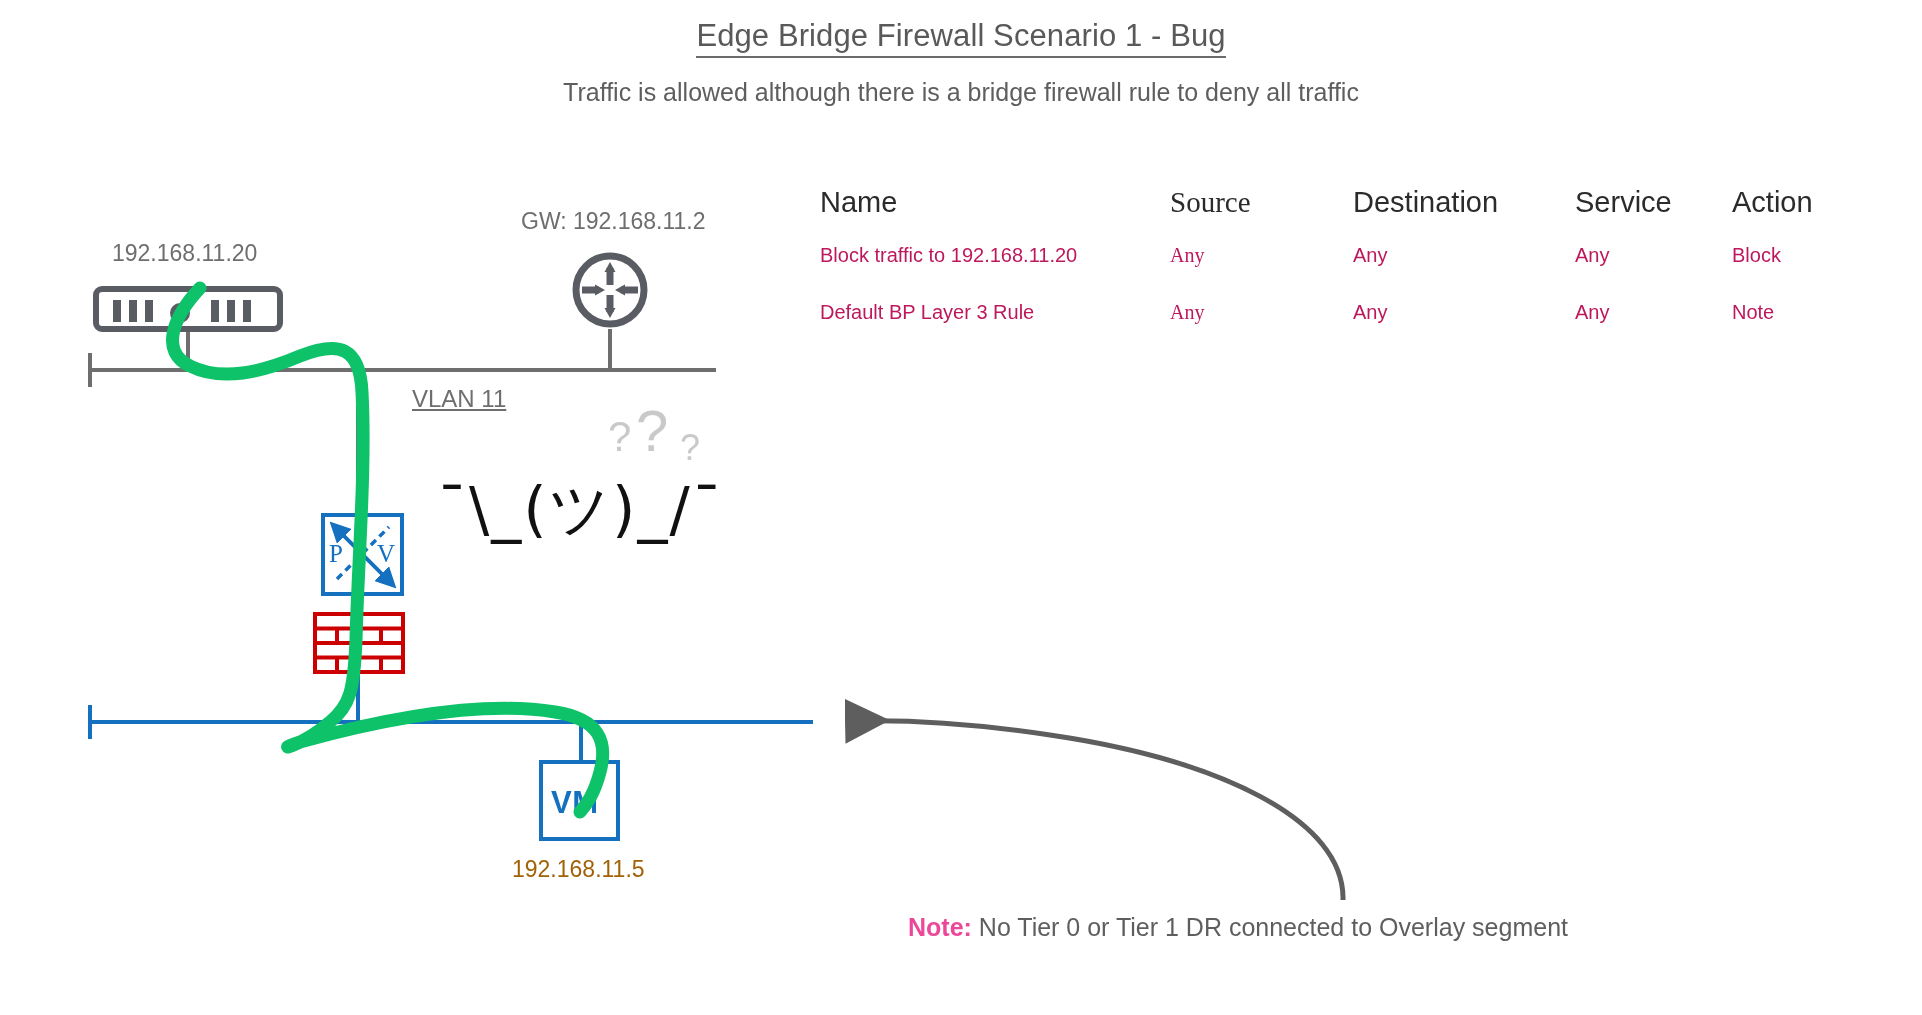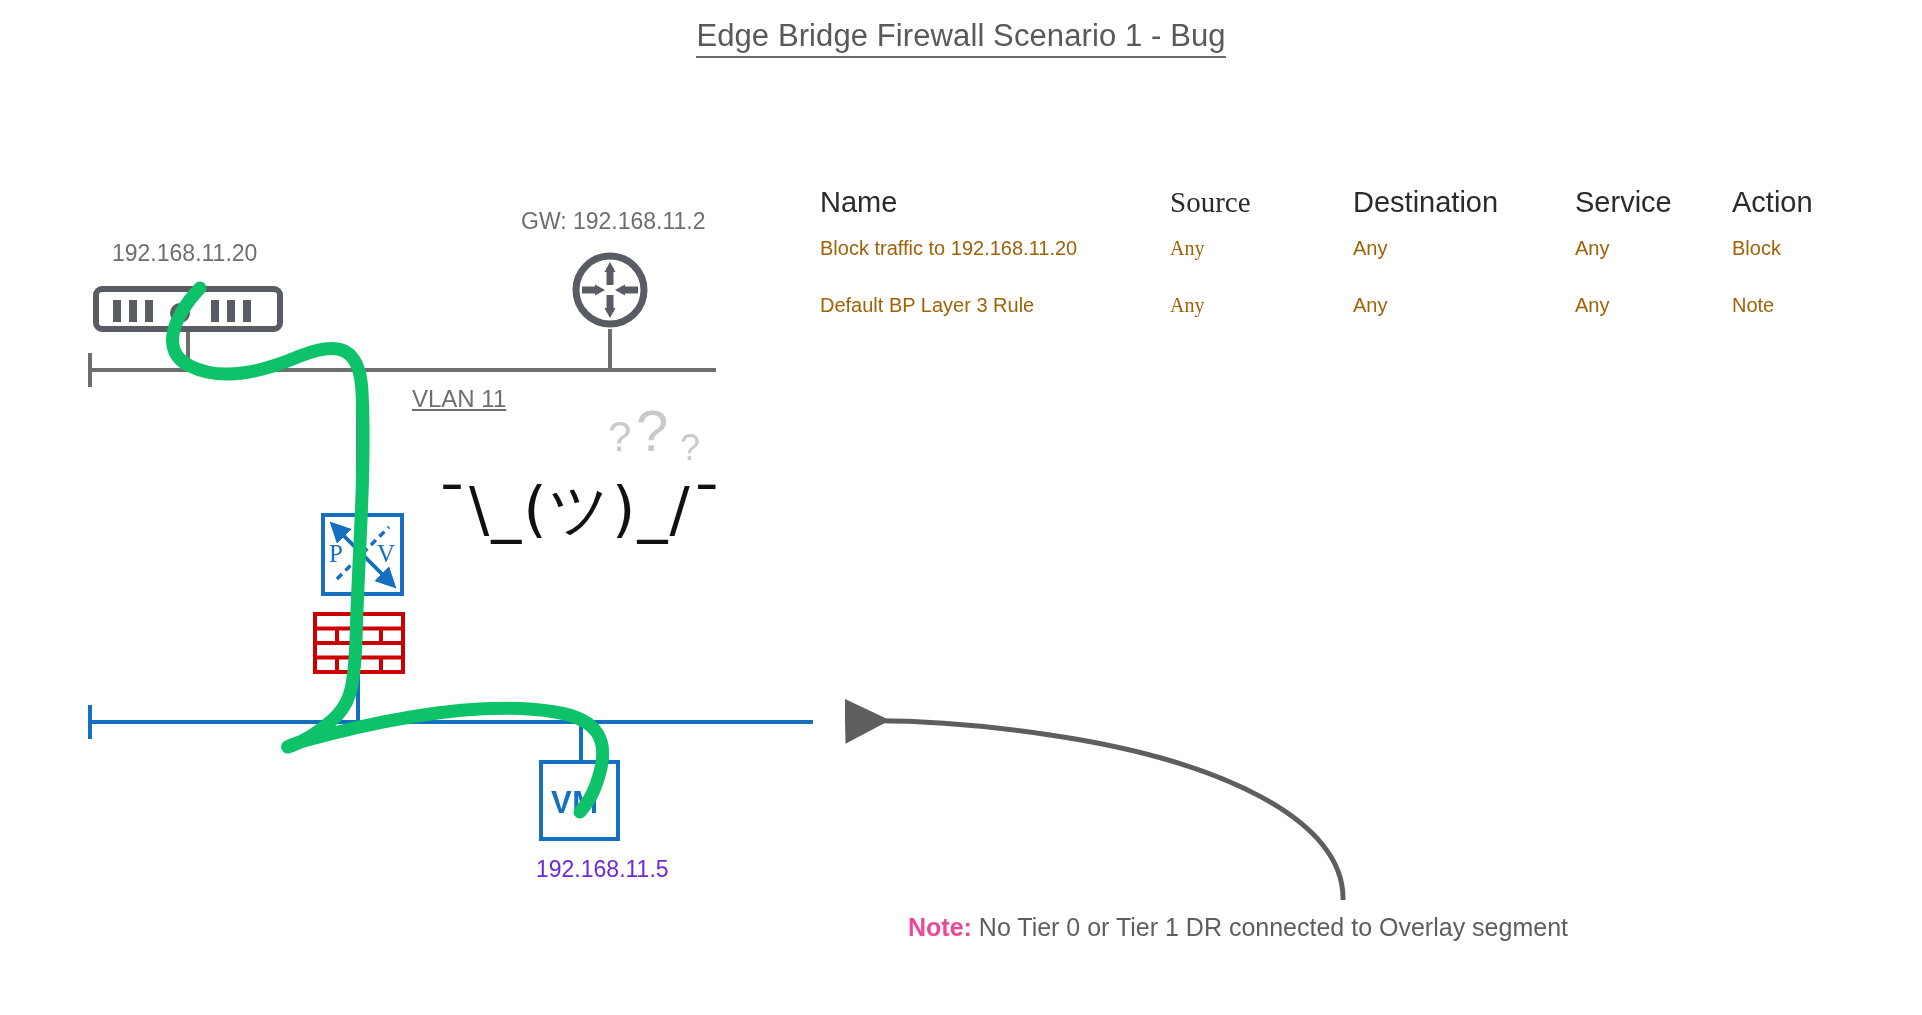"Traffic is allowed although there" div.subtitle { html: none -> <div>Traffic is allowed although there is a bridge firewall rule to deny all traffic</div> }
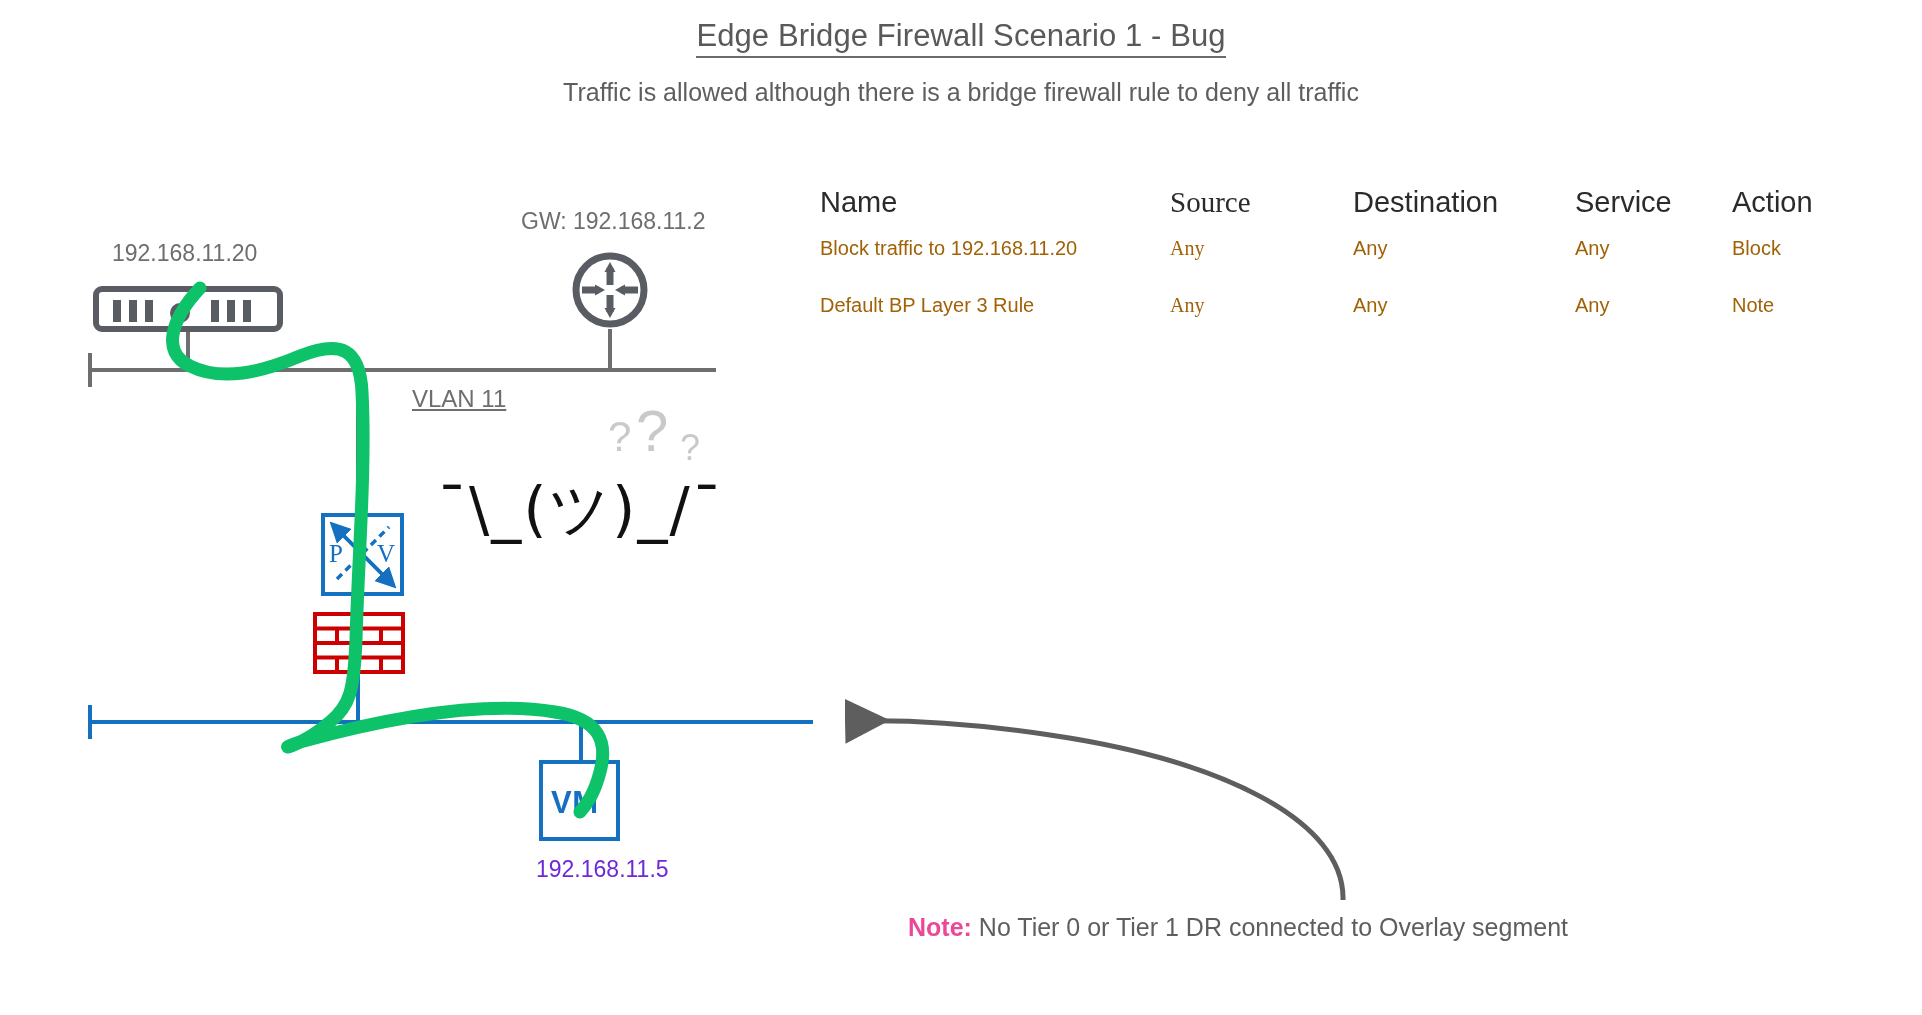"Name" .fw-head { margin-bottom: 17px -> 24px }
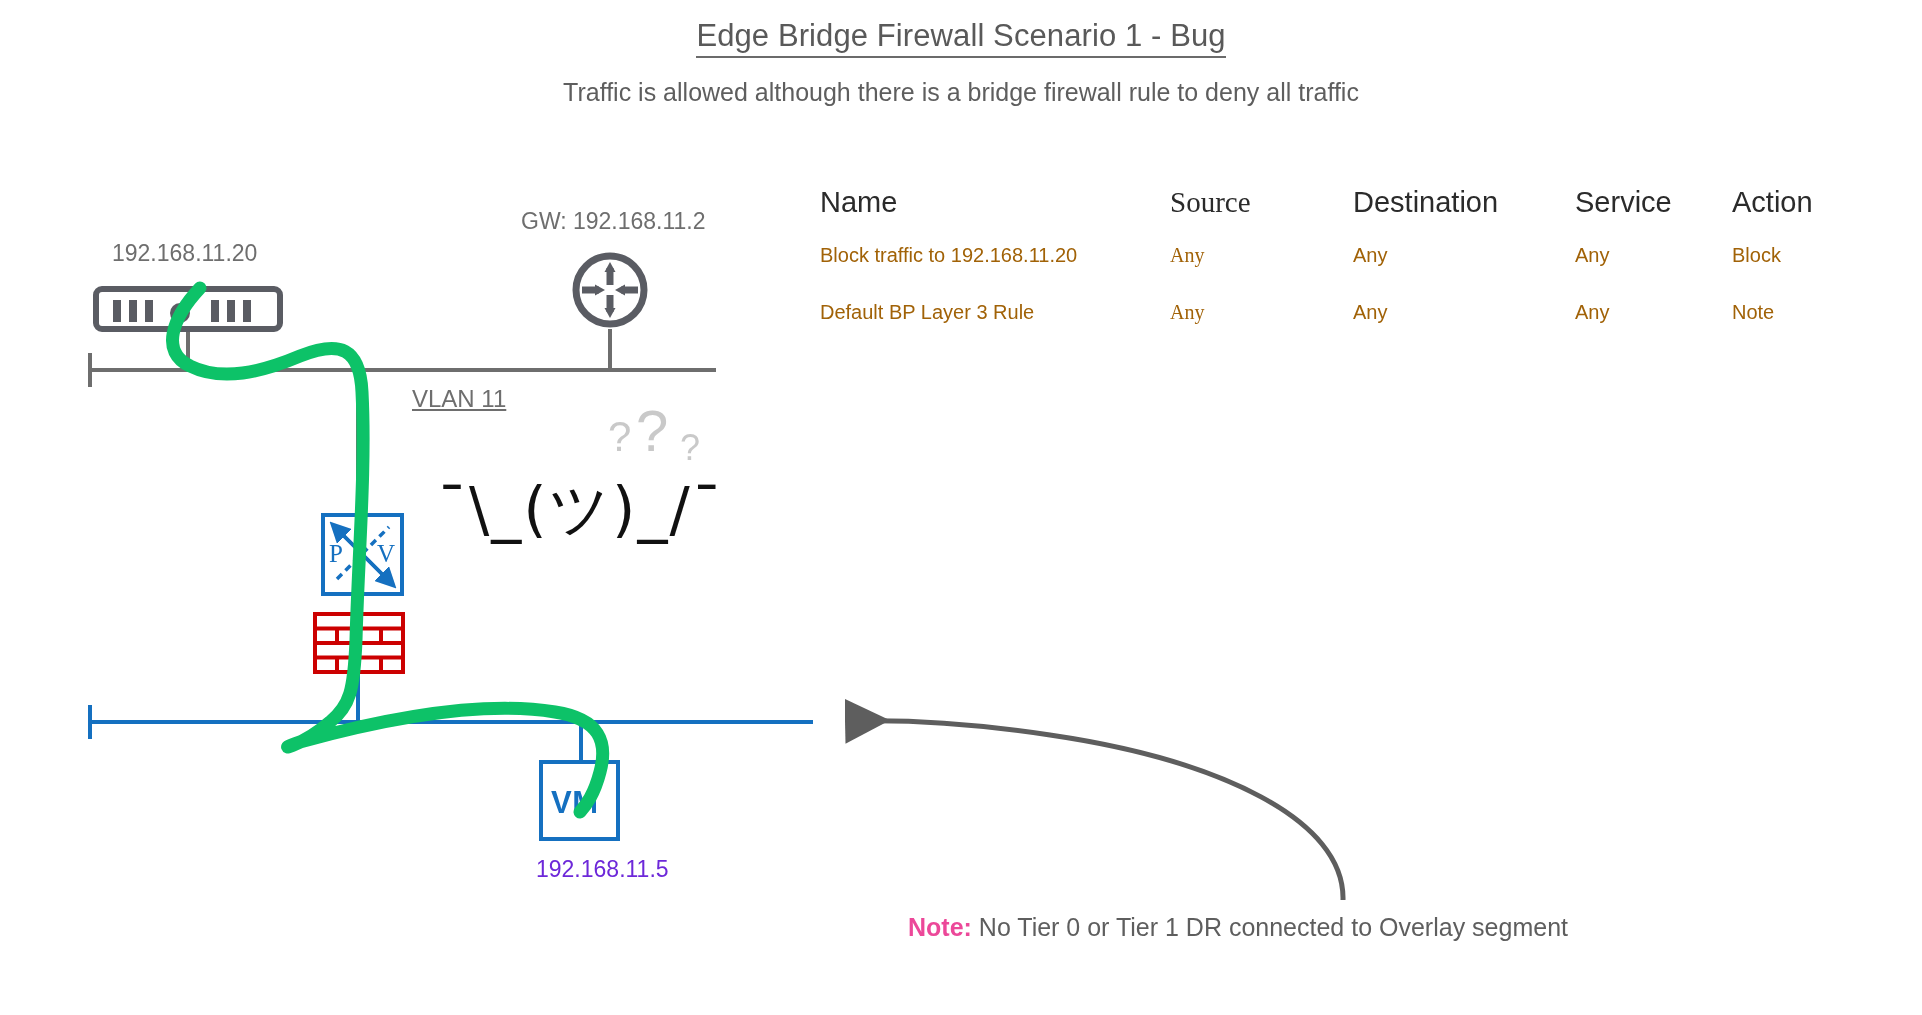"Block traffic to 192.168.11.20" .fw-body .cell { color: #a16207 -> #be185d }
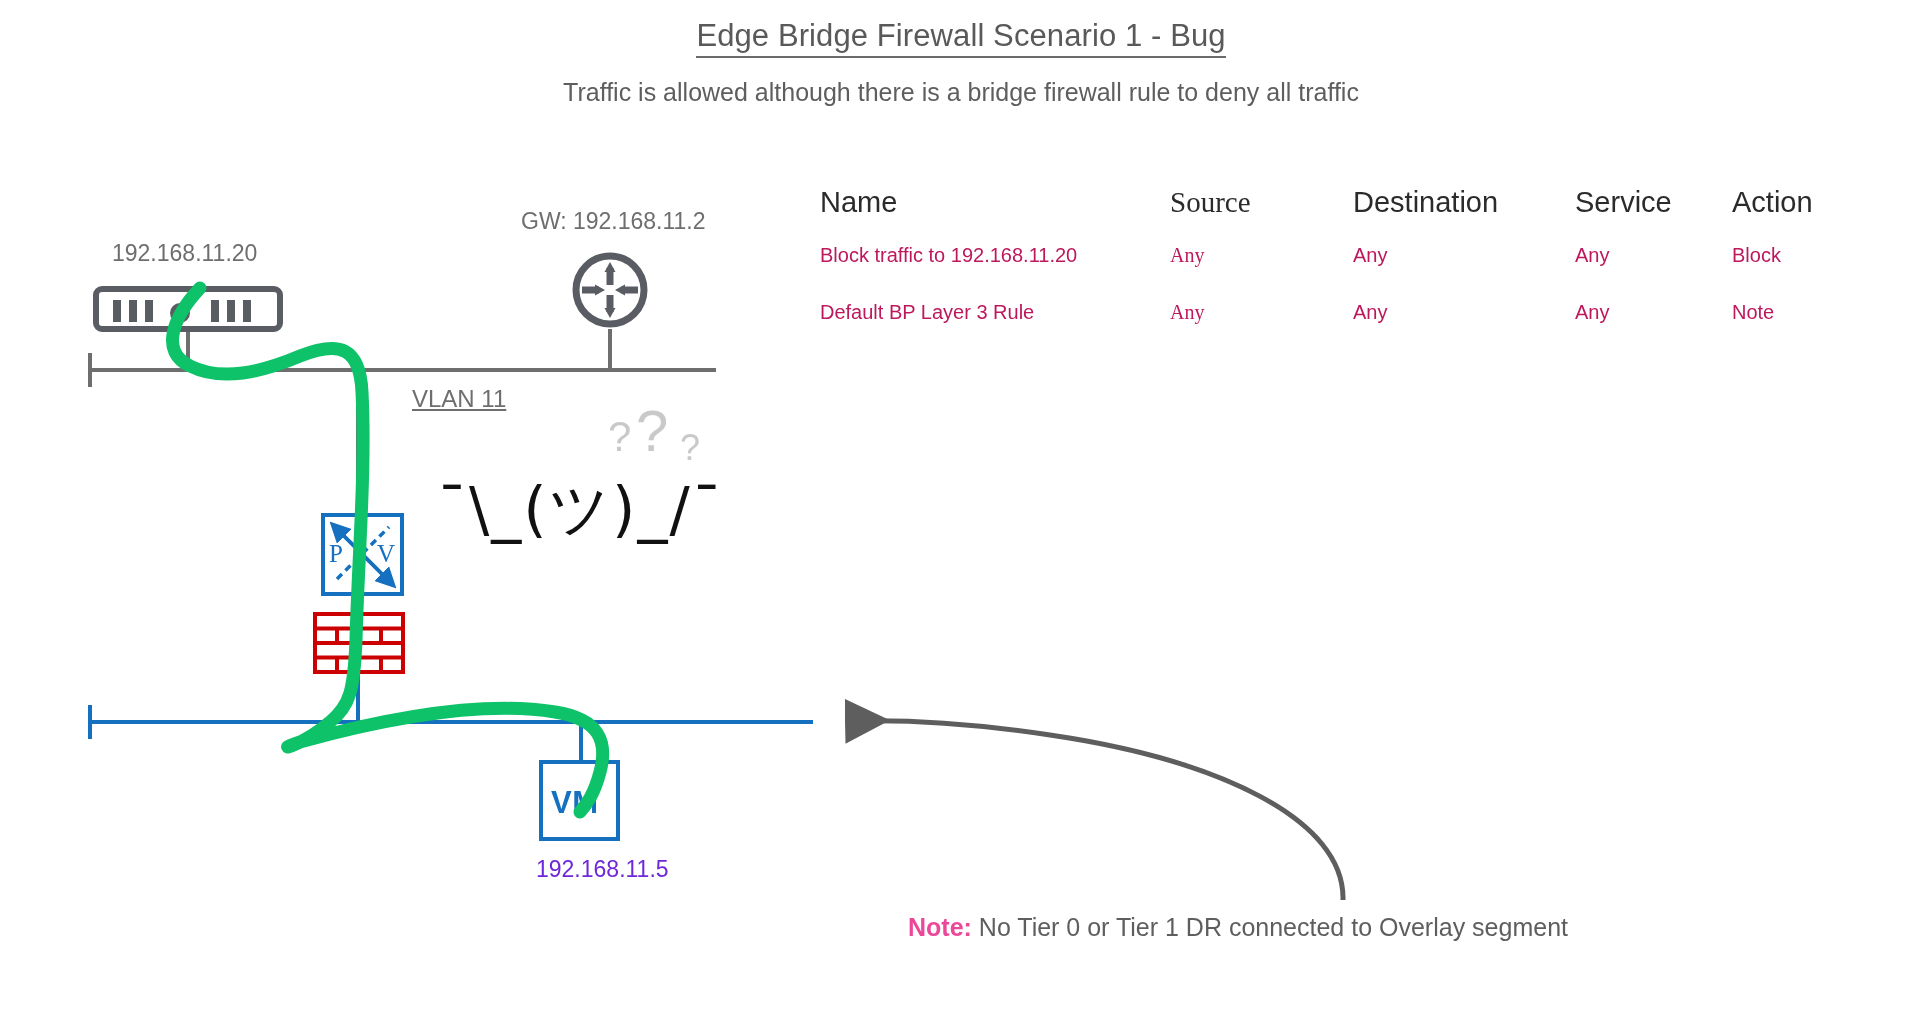"192.168.11.5" .lbl-vm-ip { color: #6d28d9 -> #a16207; left: 536px -> 512px }
